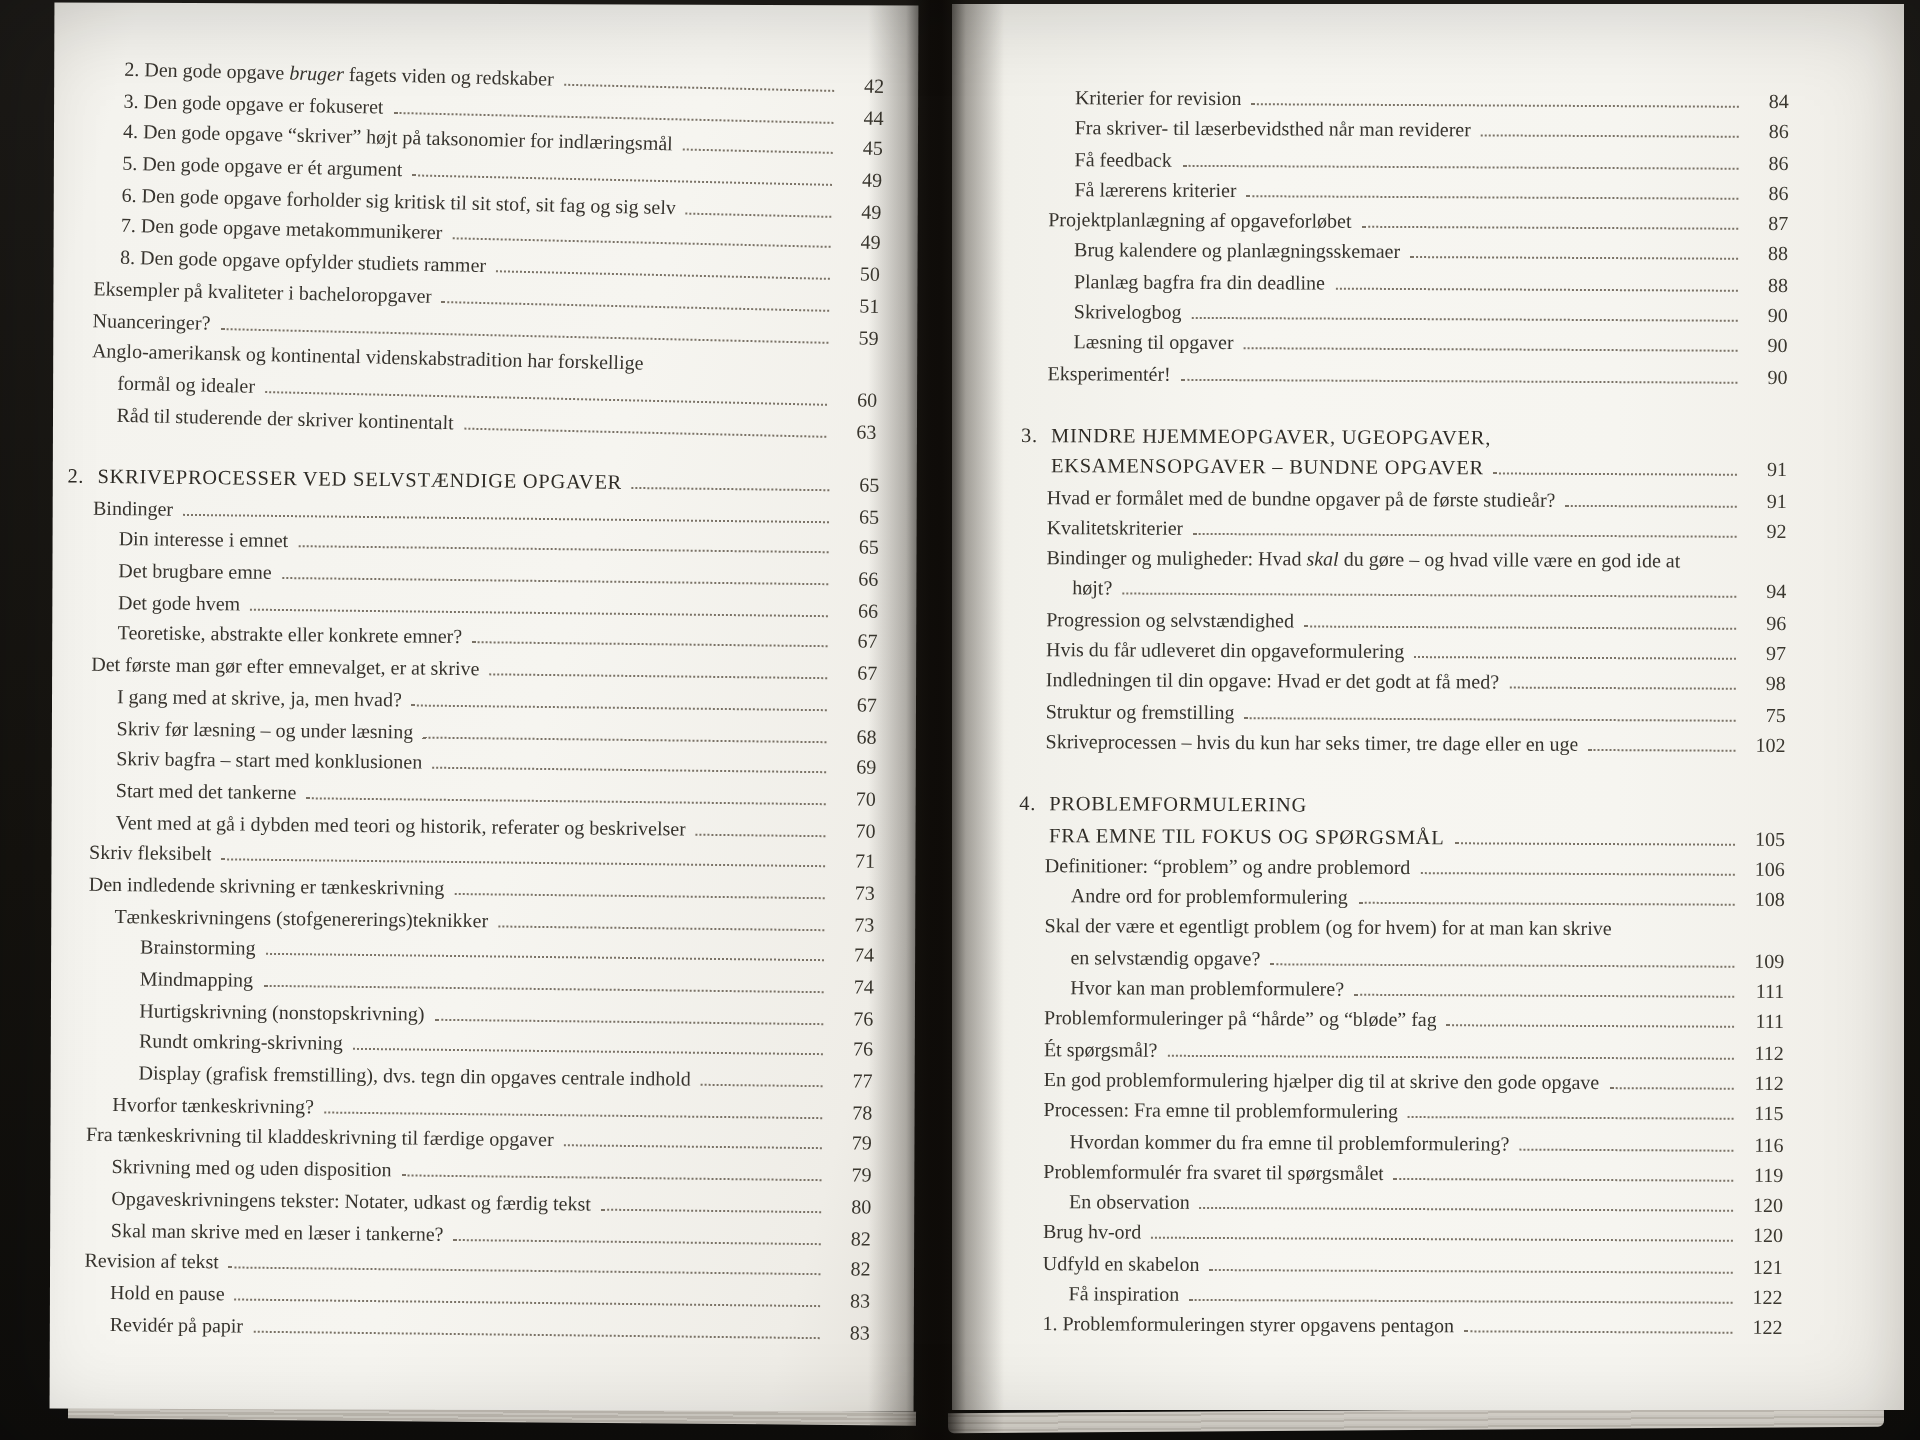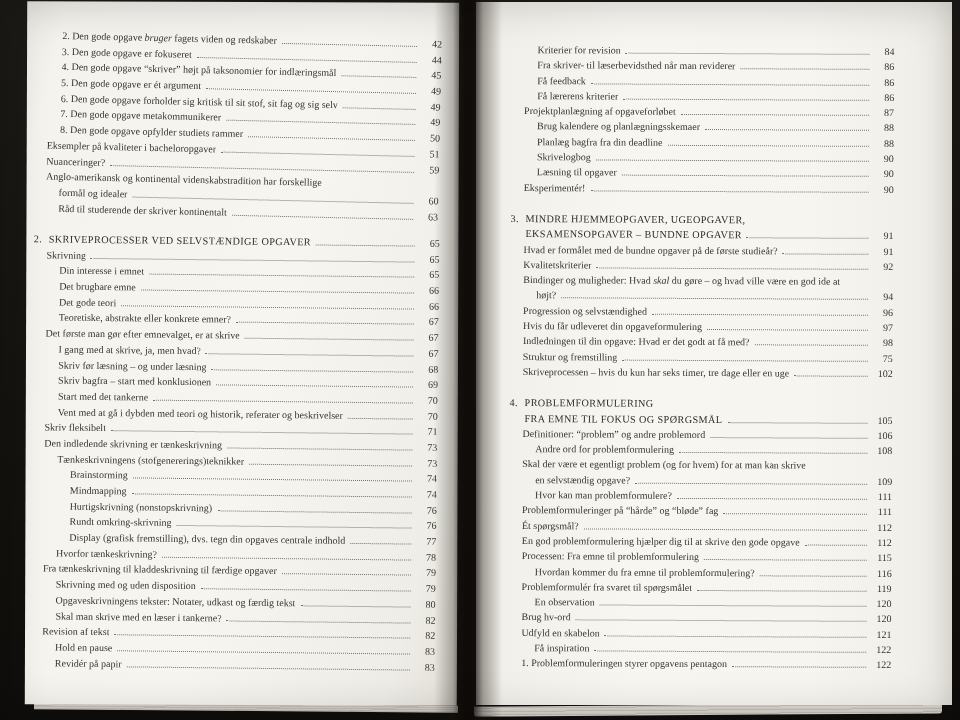"Skrivning" span.title { text: Skrivning -> Bindinger }
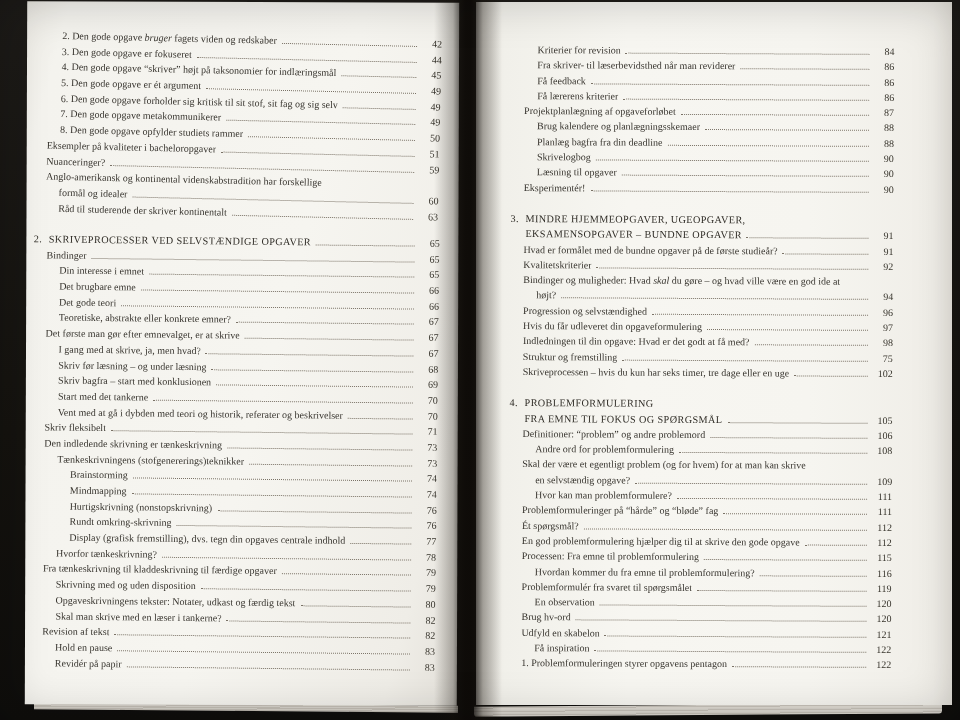"Det gode teori" span.title { text: teori -> hvem }
